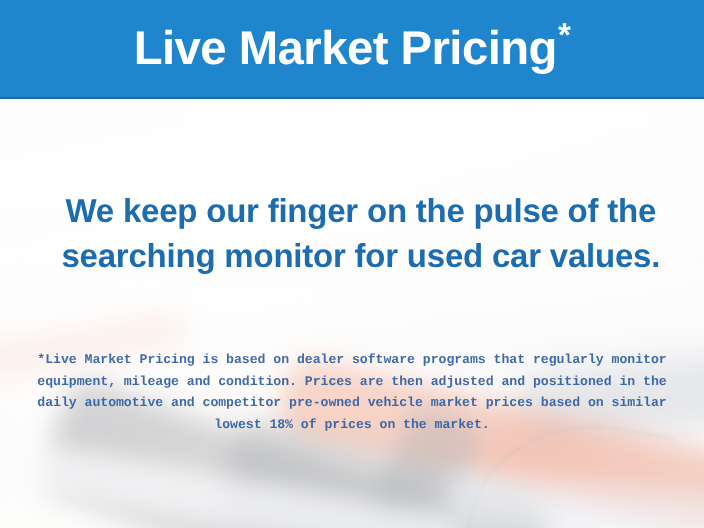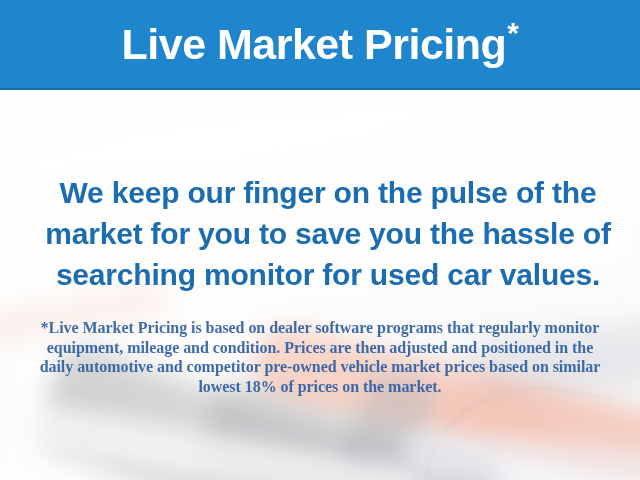"market for you to save" span.headline-line { html: <span>market for you to save you the hassle of</span> -> none }
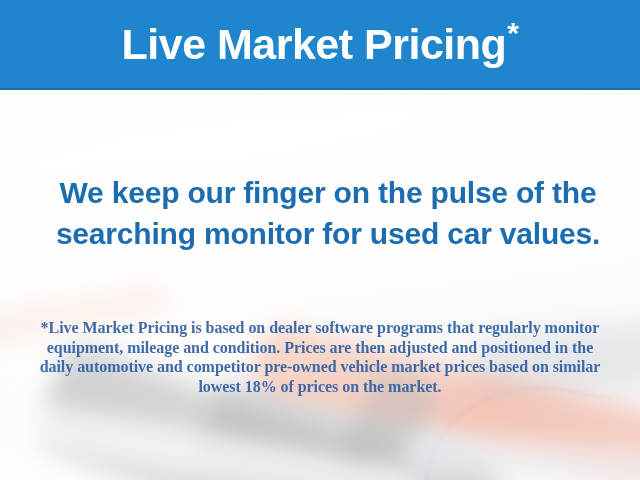"*Live Market Pricing is based" .disclaimer { font-family: Liberation Serif, serif -> Liberation Mono, monospace; font-size: 16px -> 12px }
